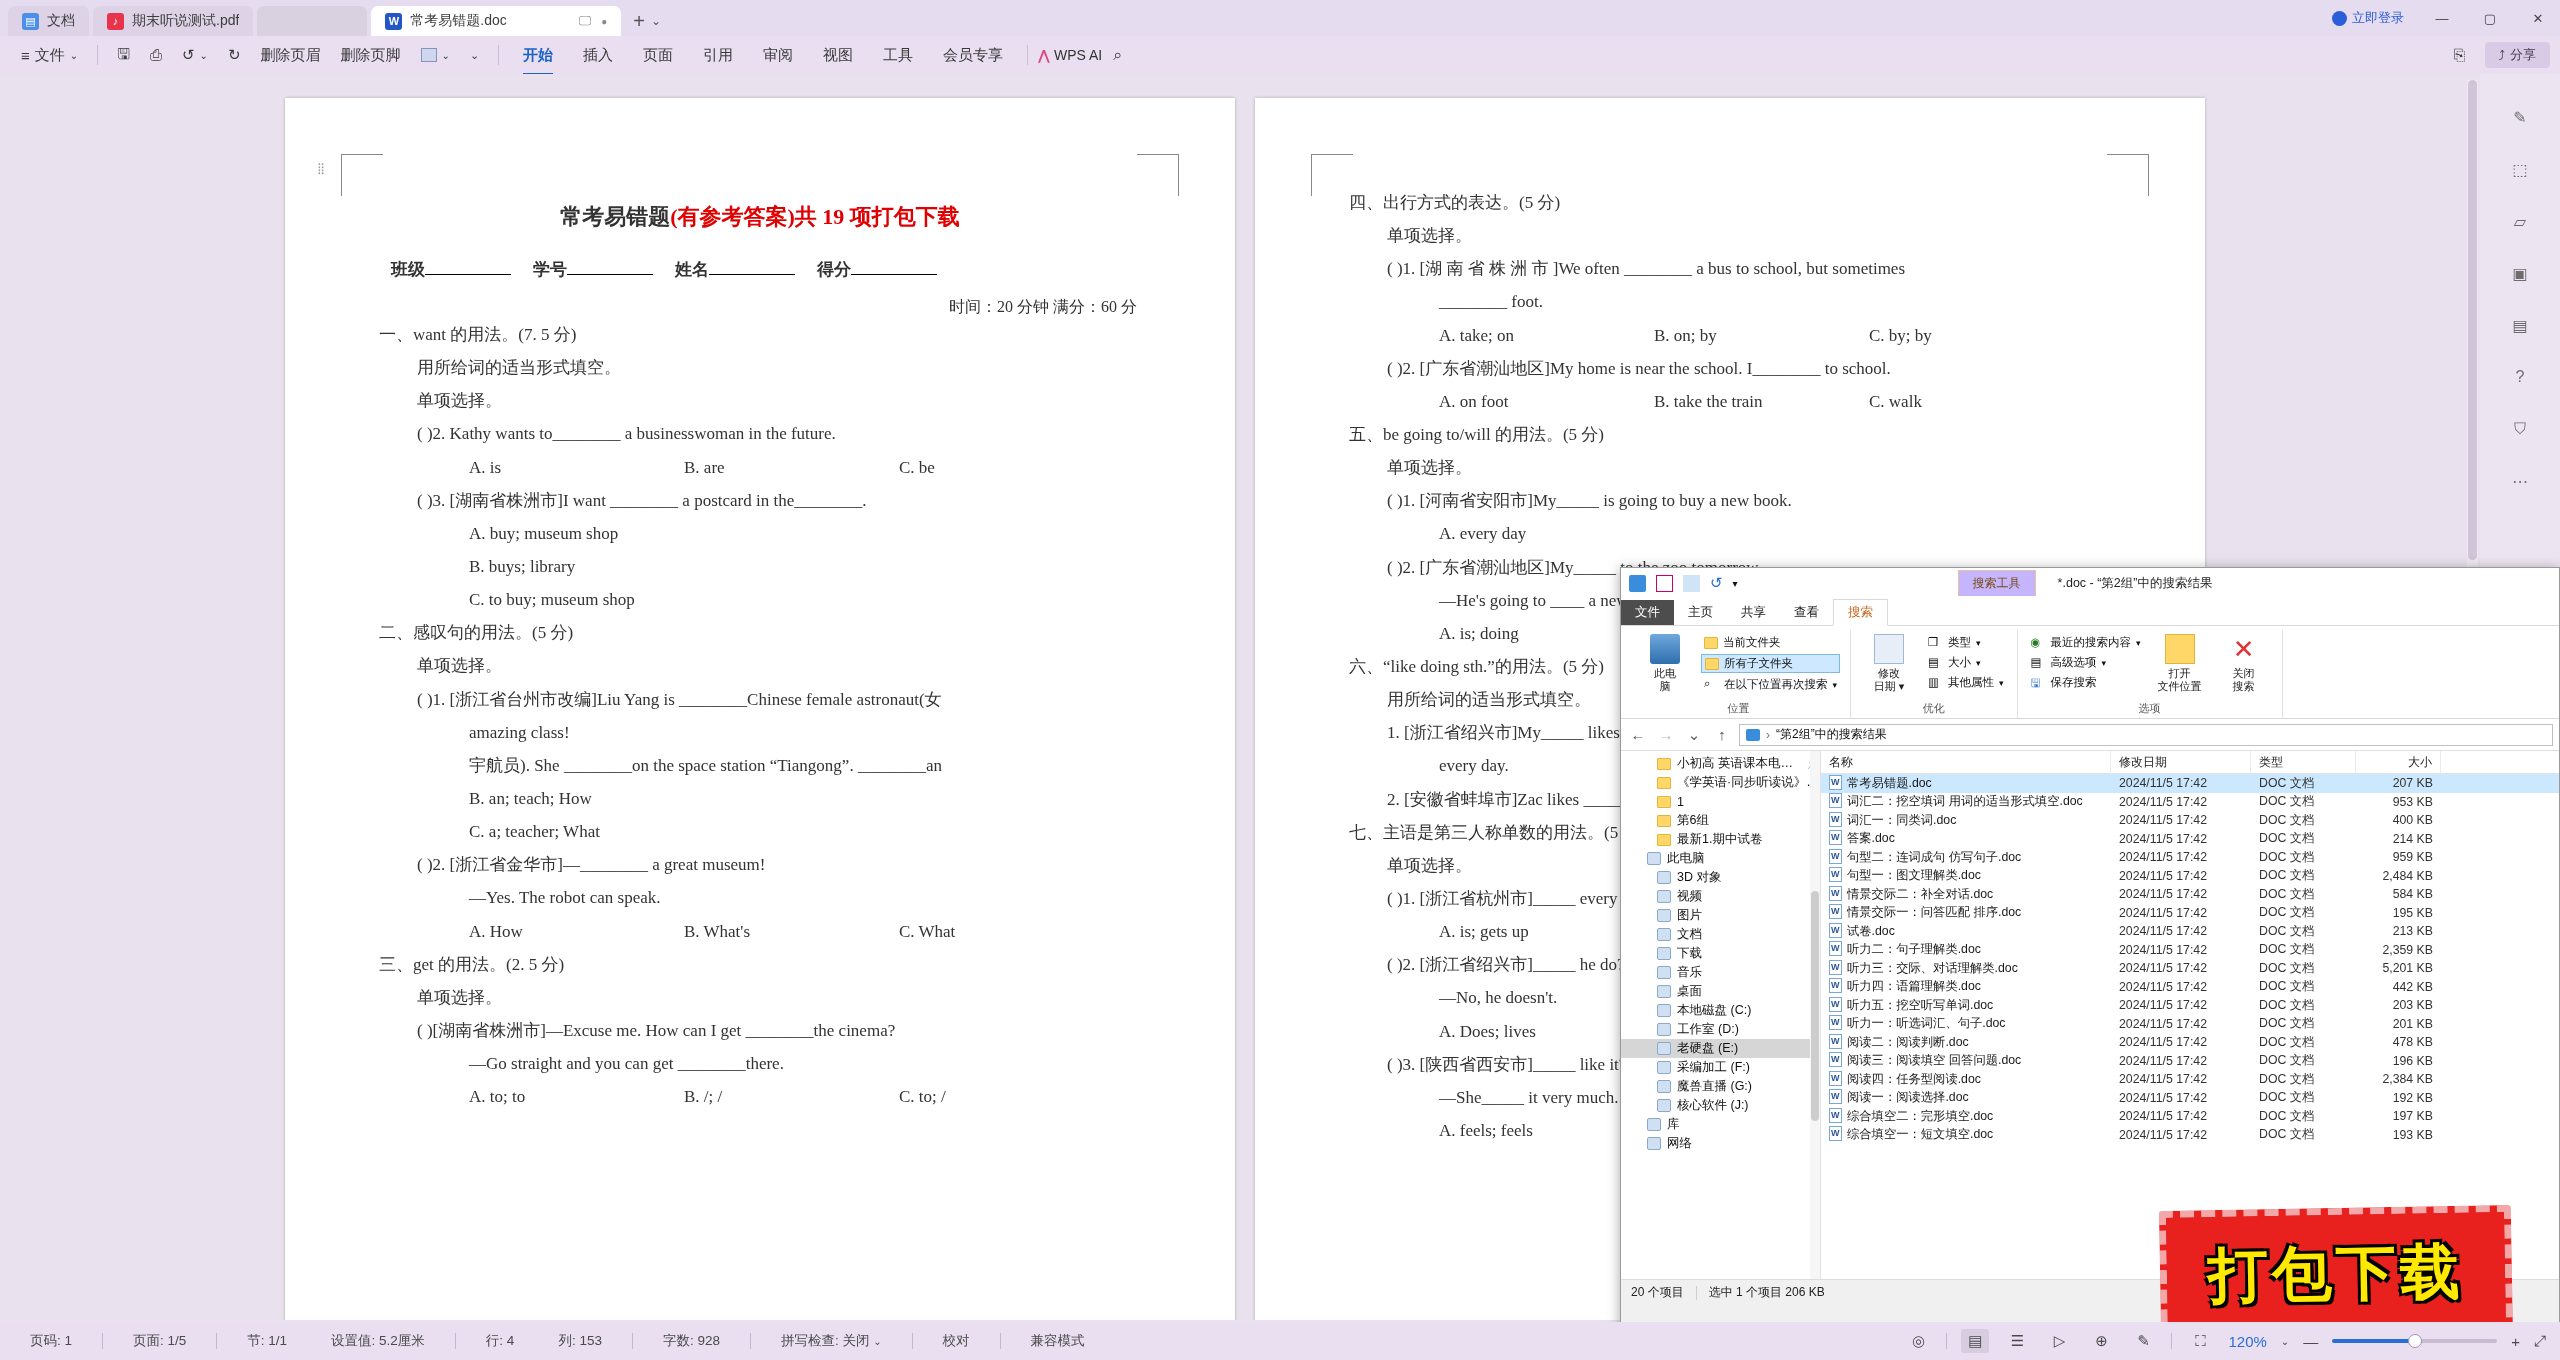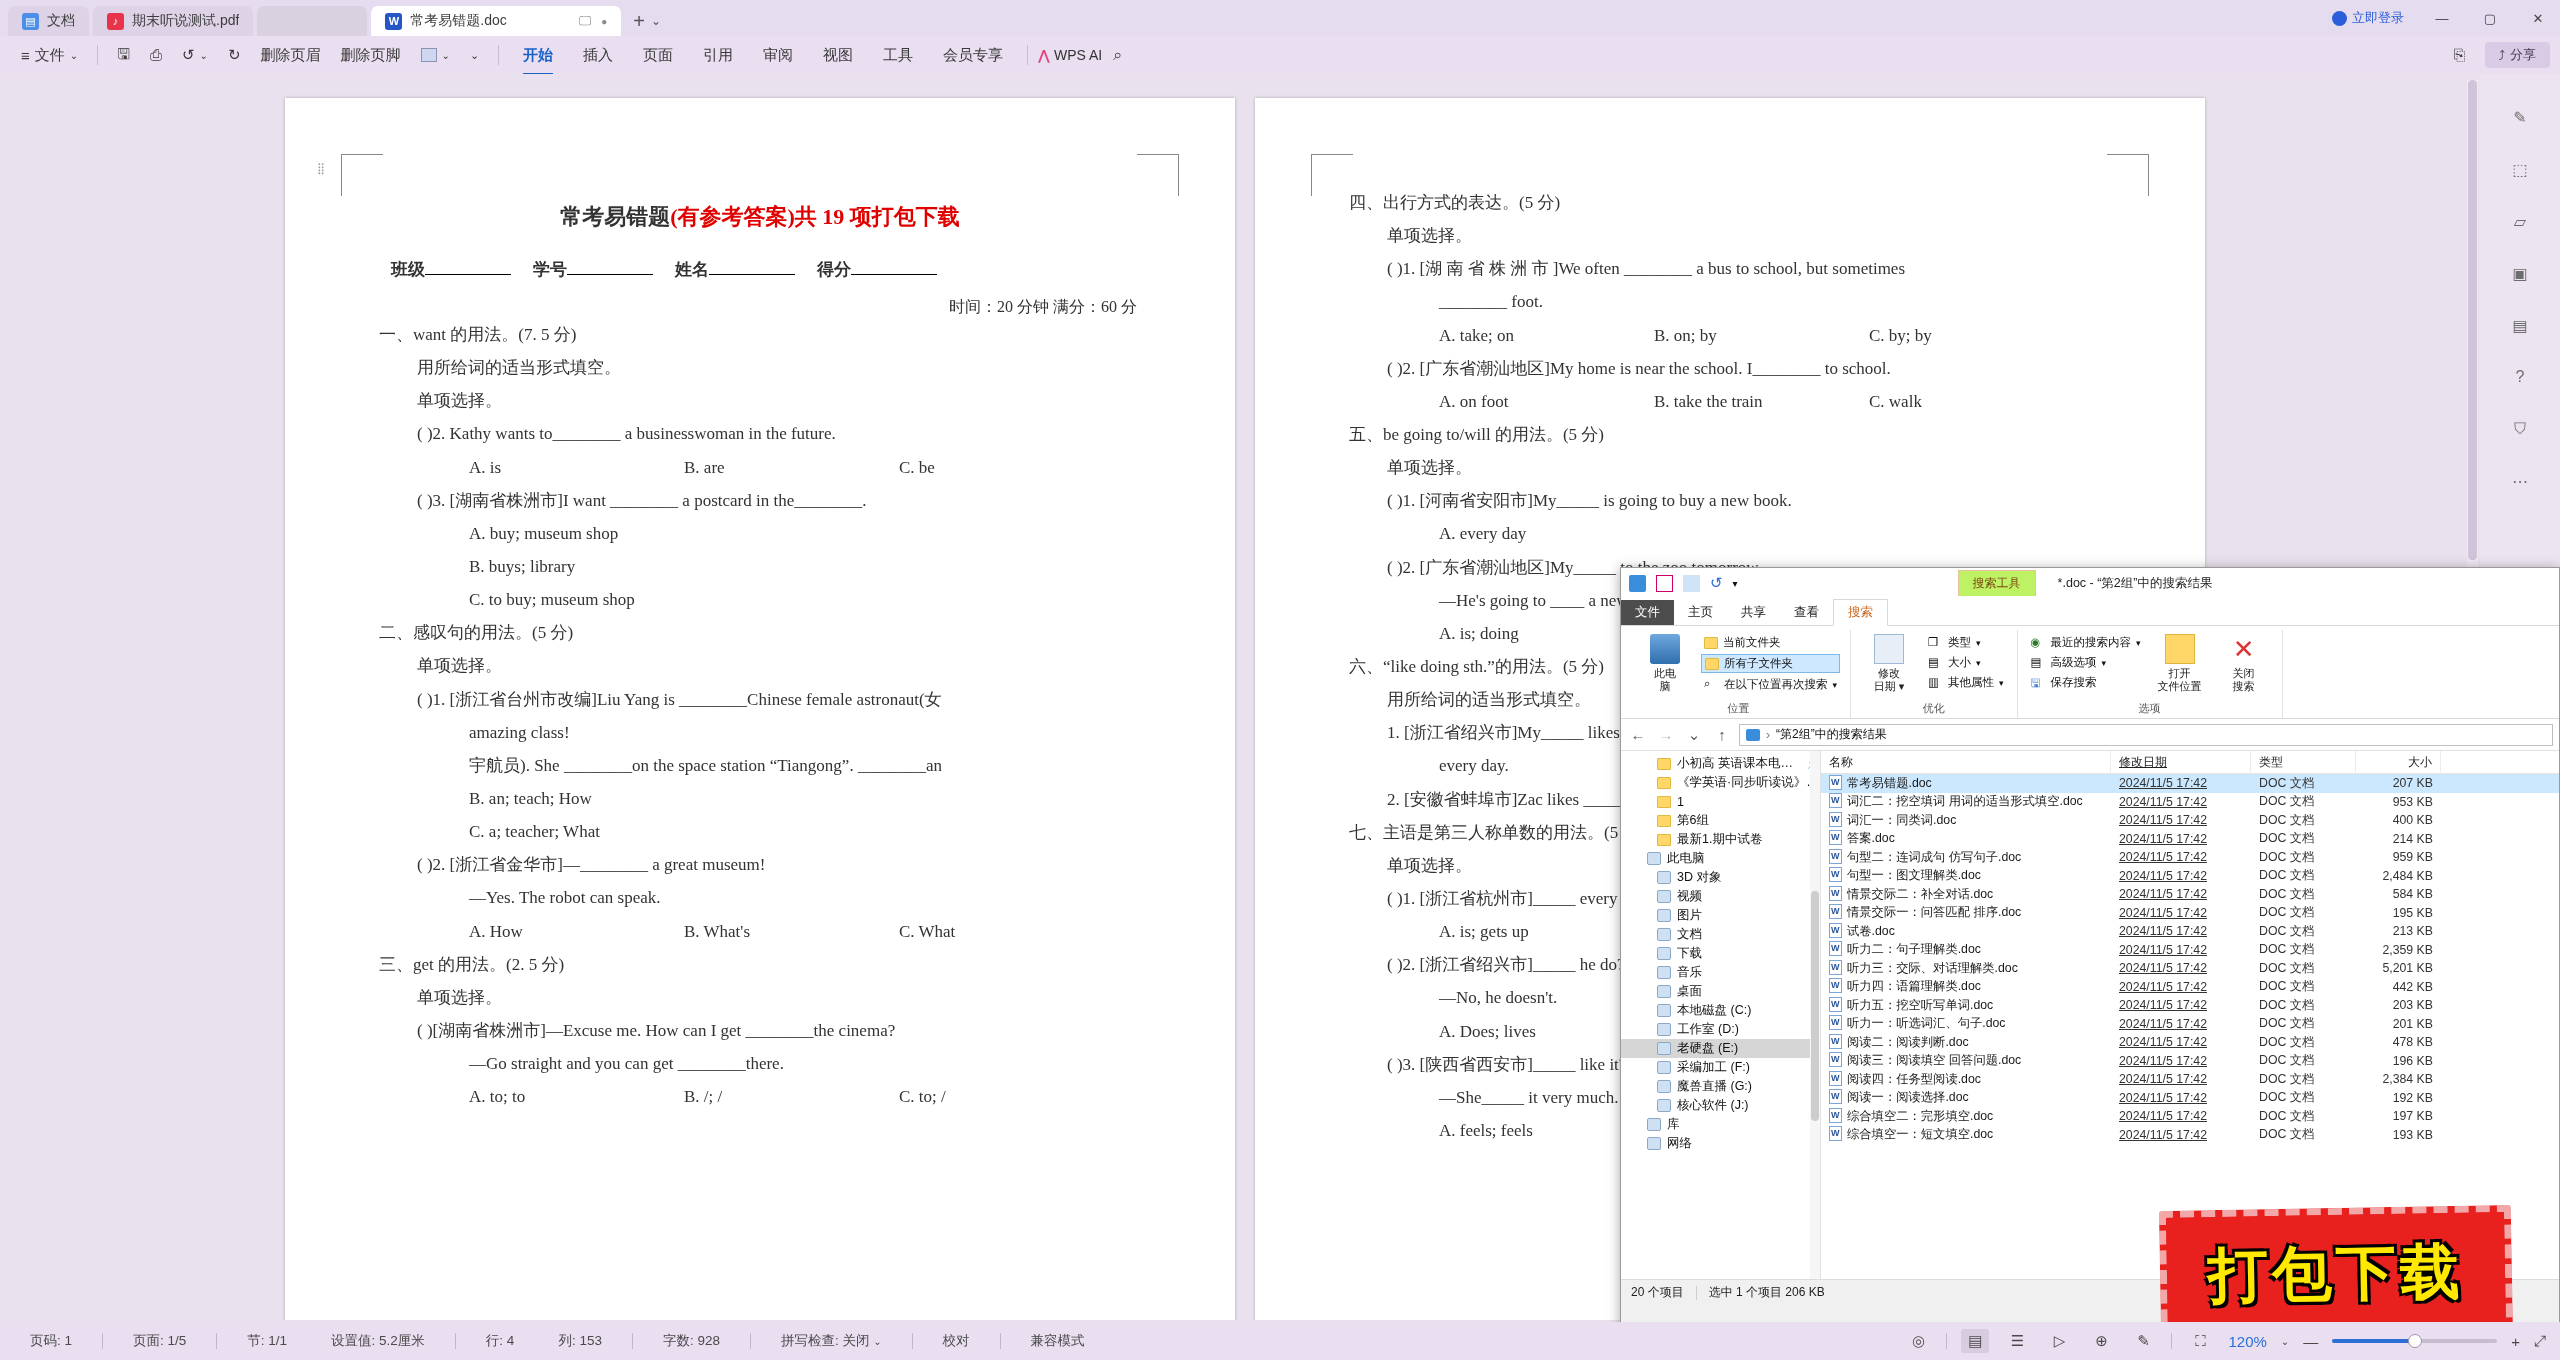"搜索工具" .ctx-tab { background: #bef264 -> #c4b5fd }
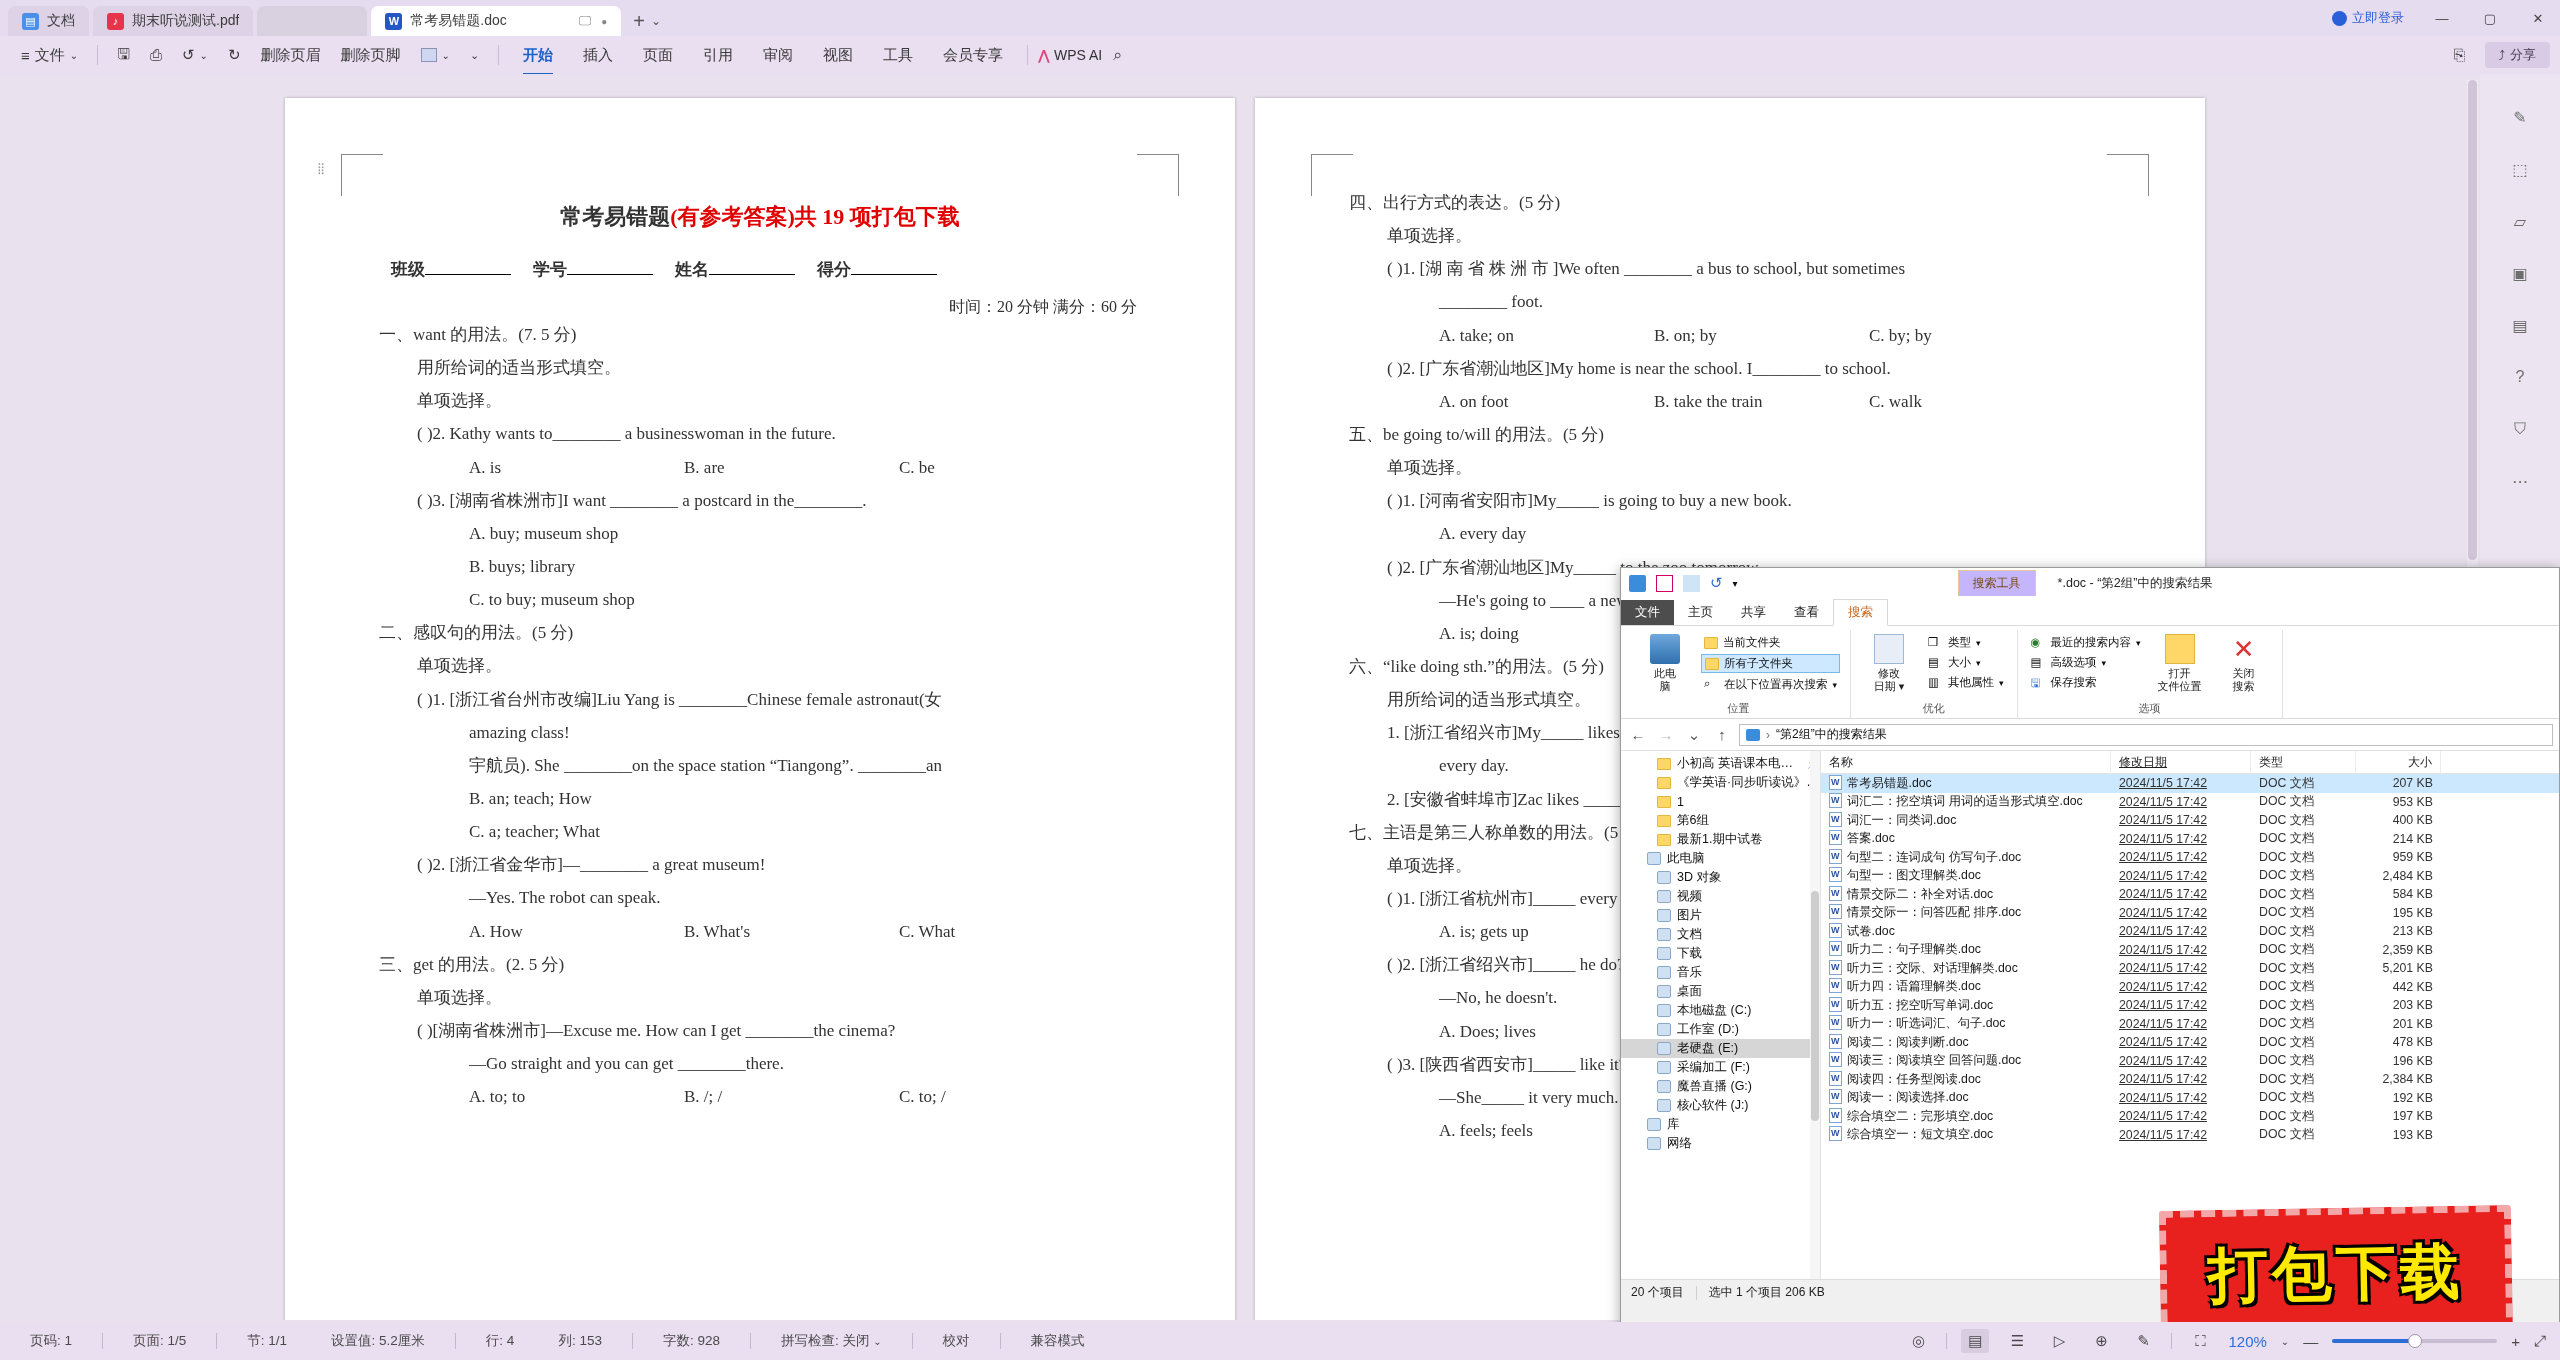"修改日期" .c-date { text-decoration: underline -> none }
